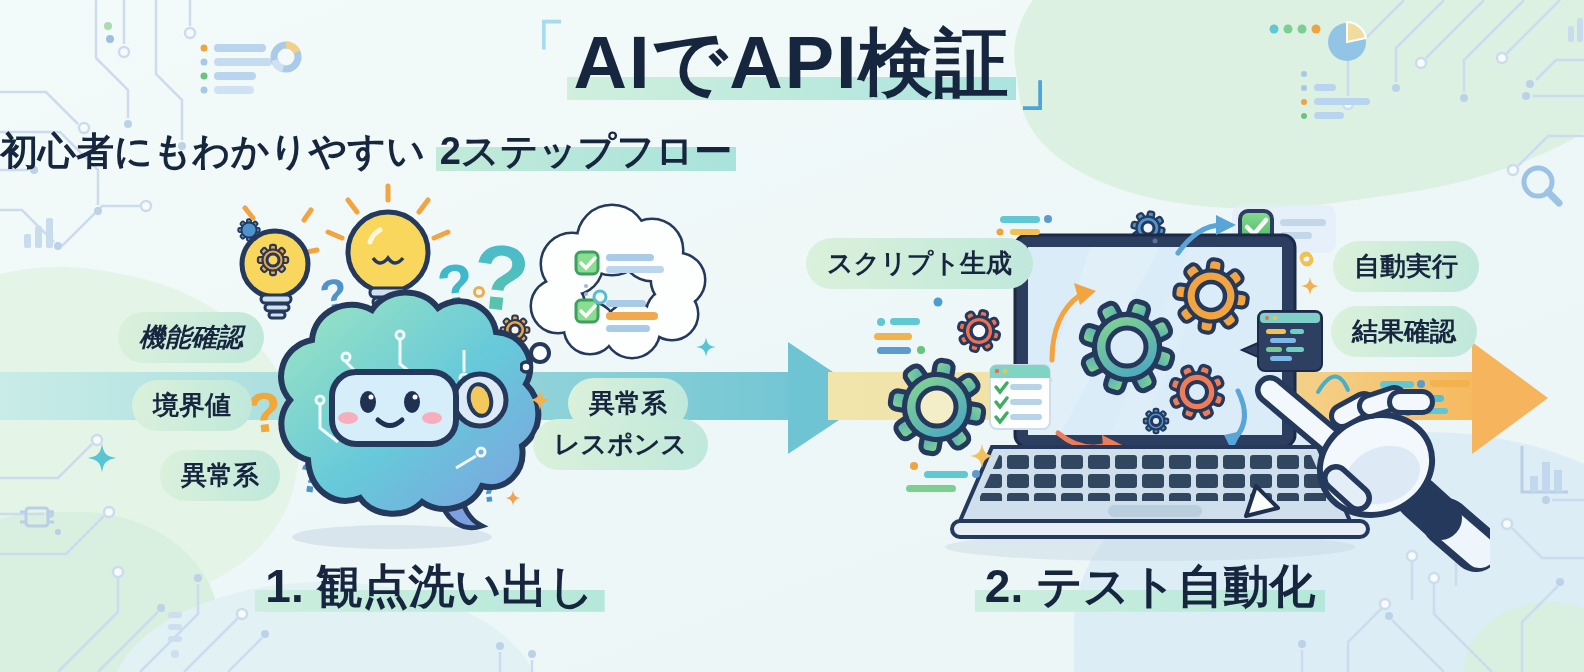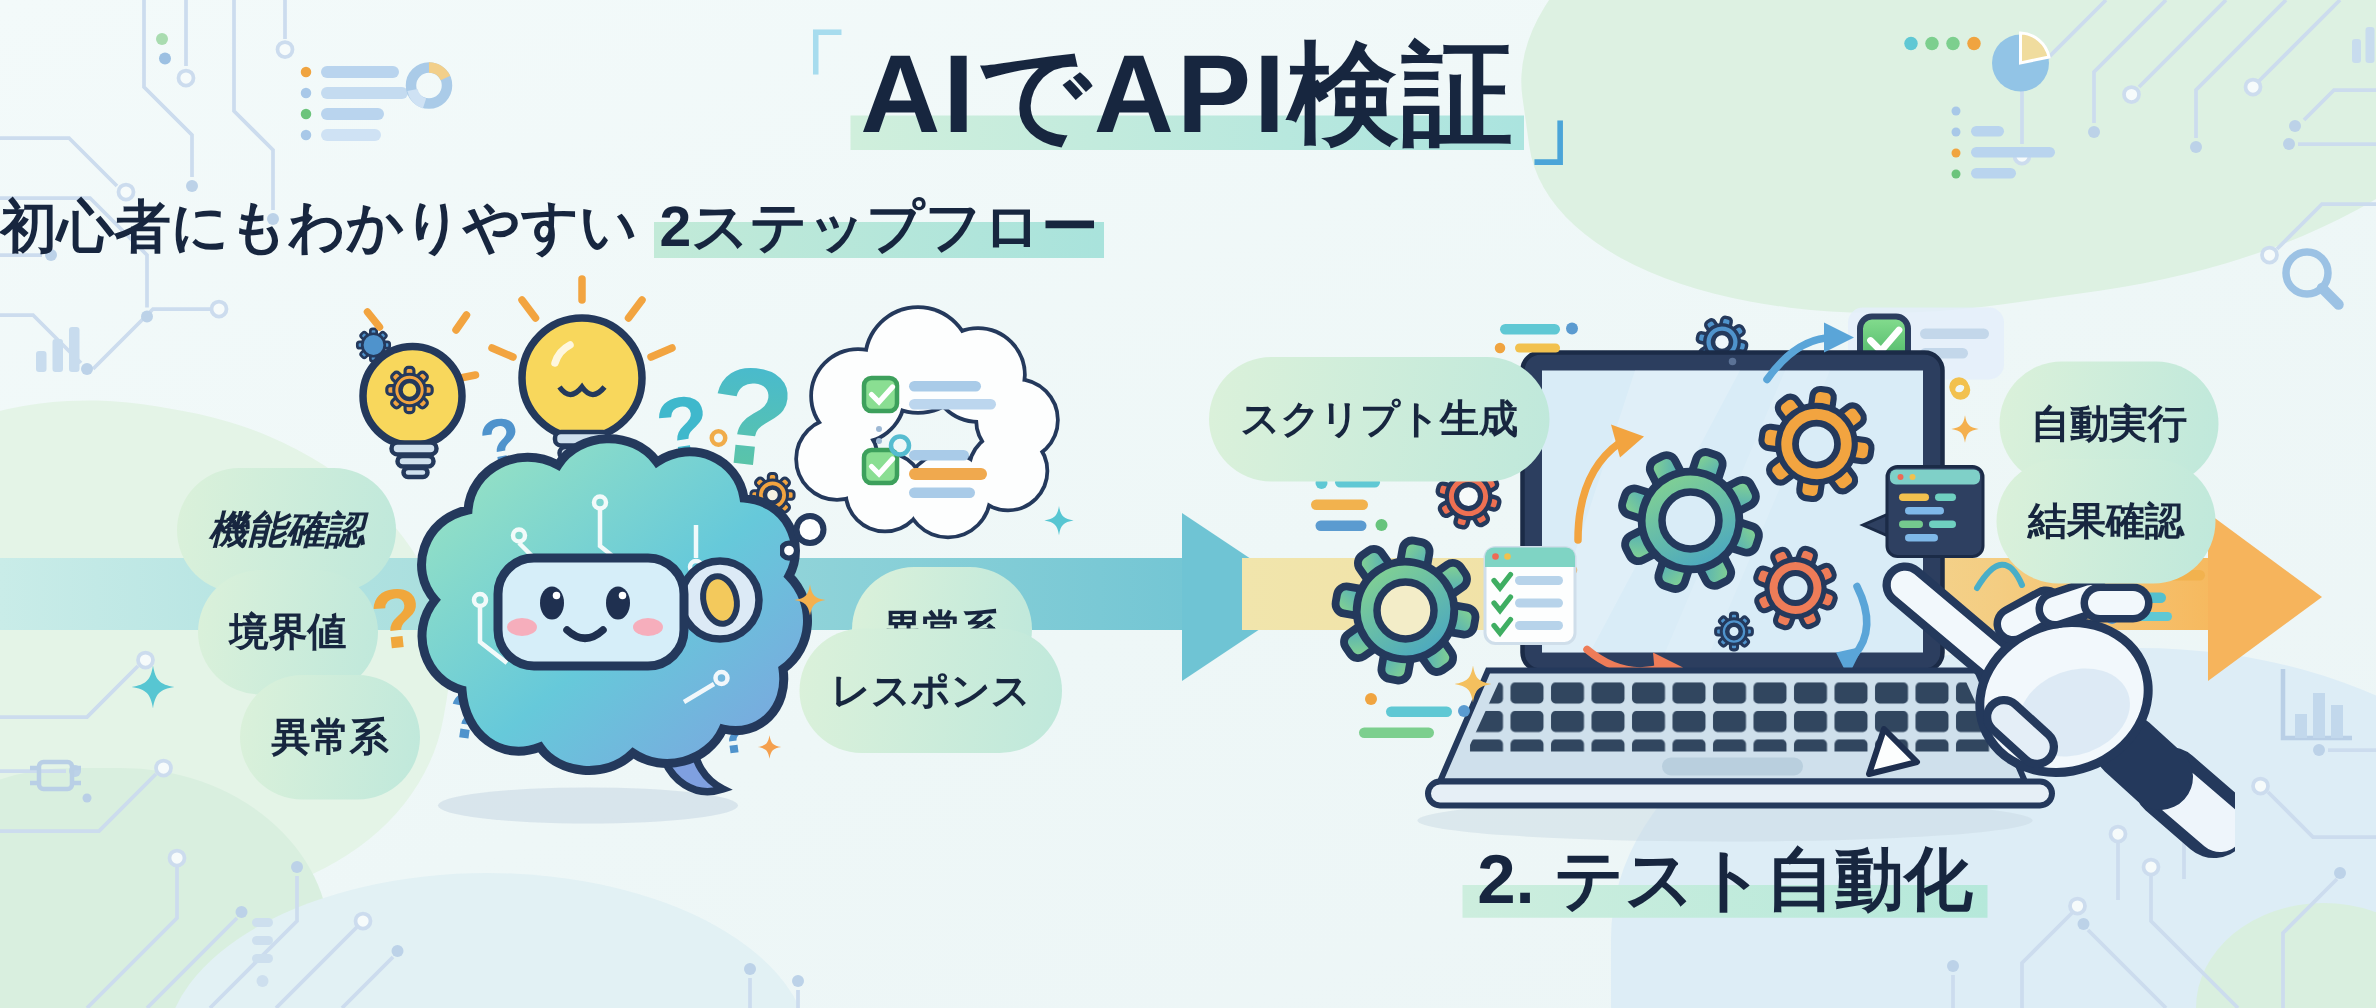"スクリプト生成" .tag { padding: 24px 21px -> 8px 21px }
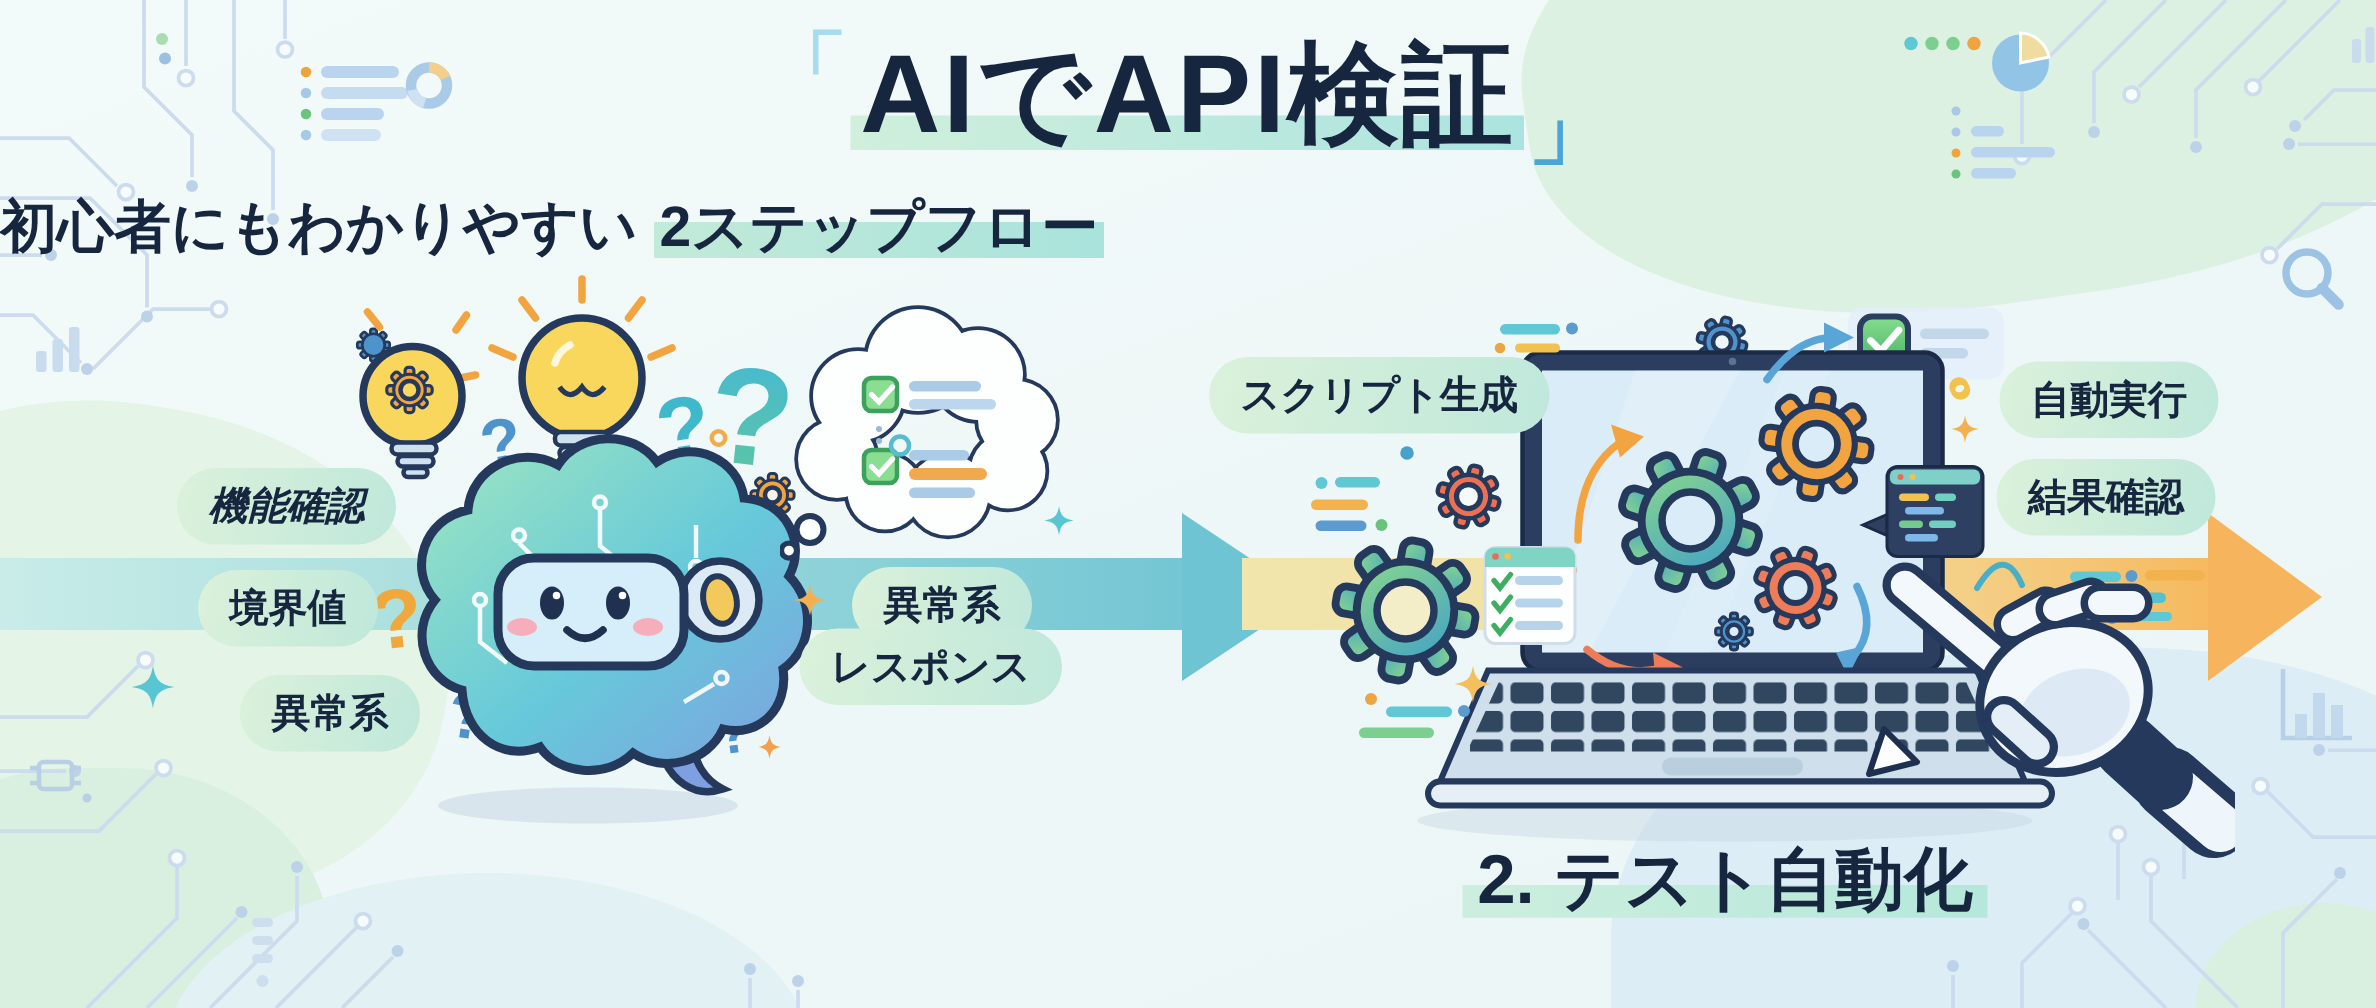"1. 観点洗い出し" div.step { html: none -> <div> <span>1. 観点洗い出し</span> </div> }
